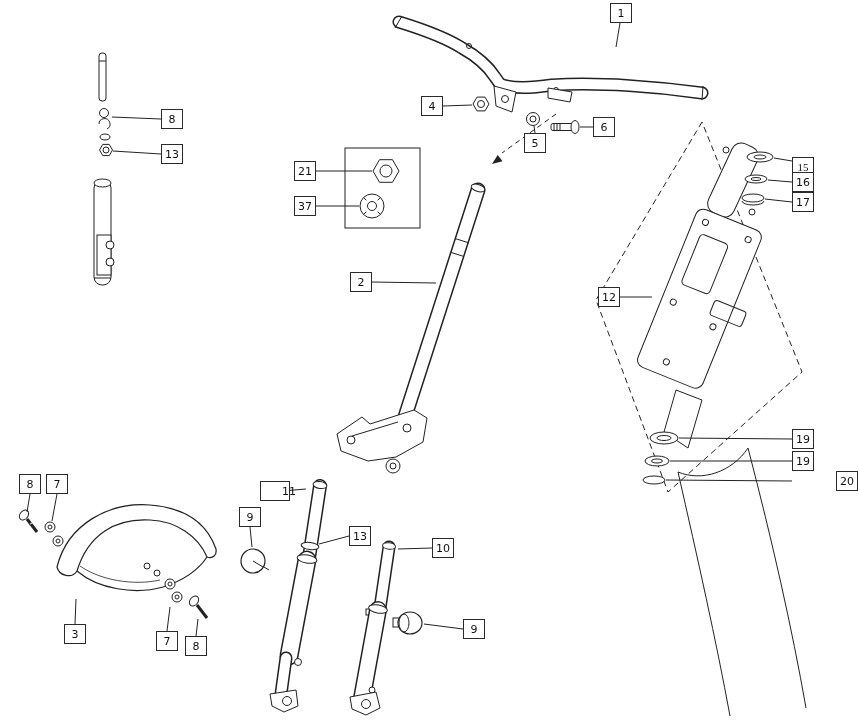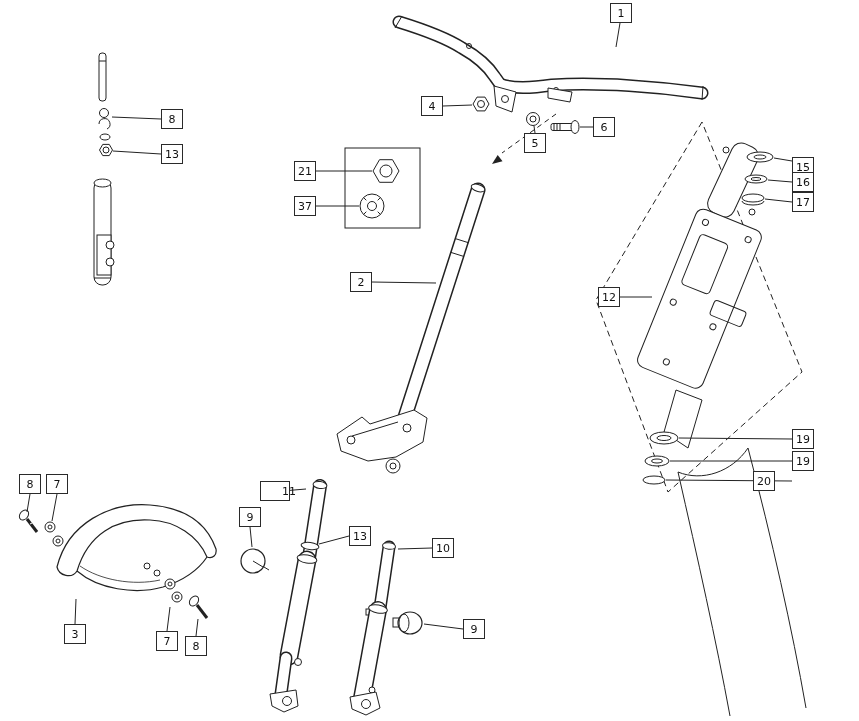"15" div.callout { font-family: none -> Liberation Serif, serif }
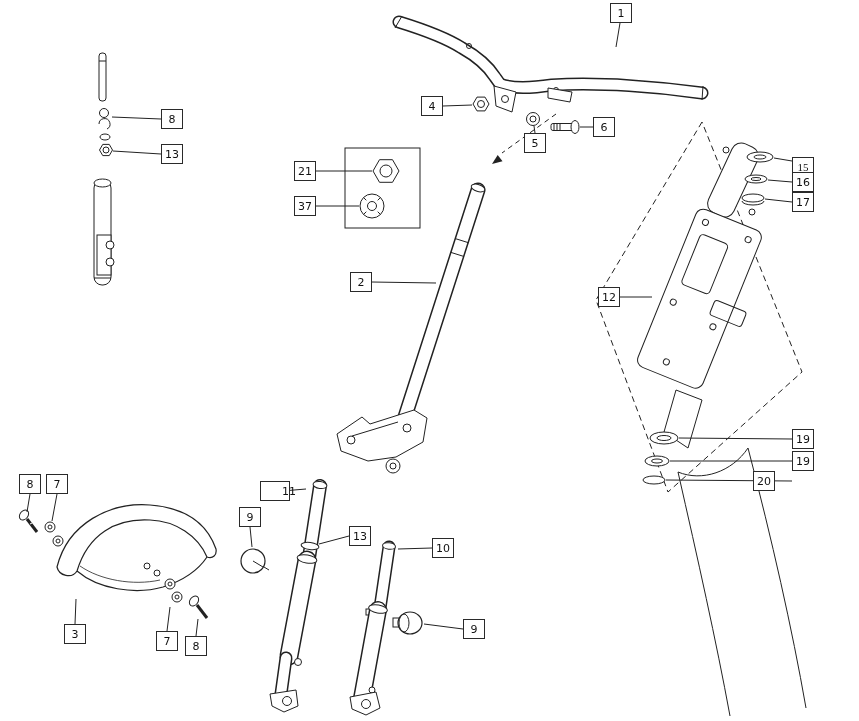"20" div.callout { left: 753px -> 836px }
